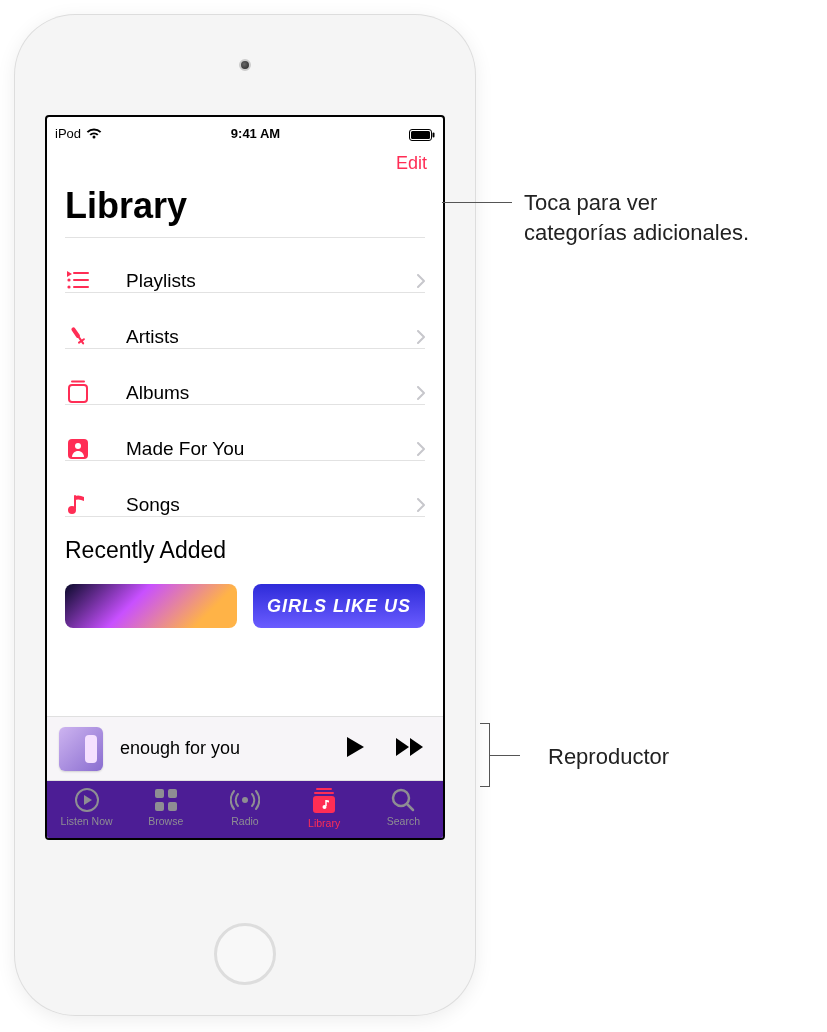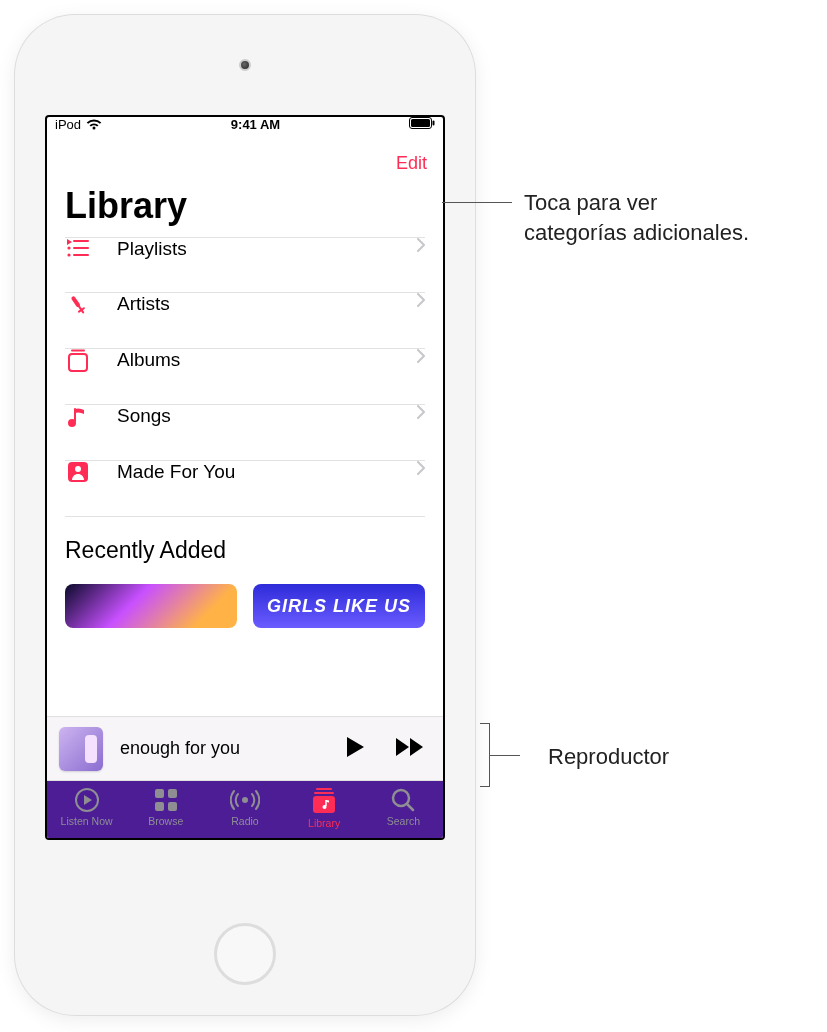"iPod" .status-bar { align-items: flex-start -> flex-end }
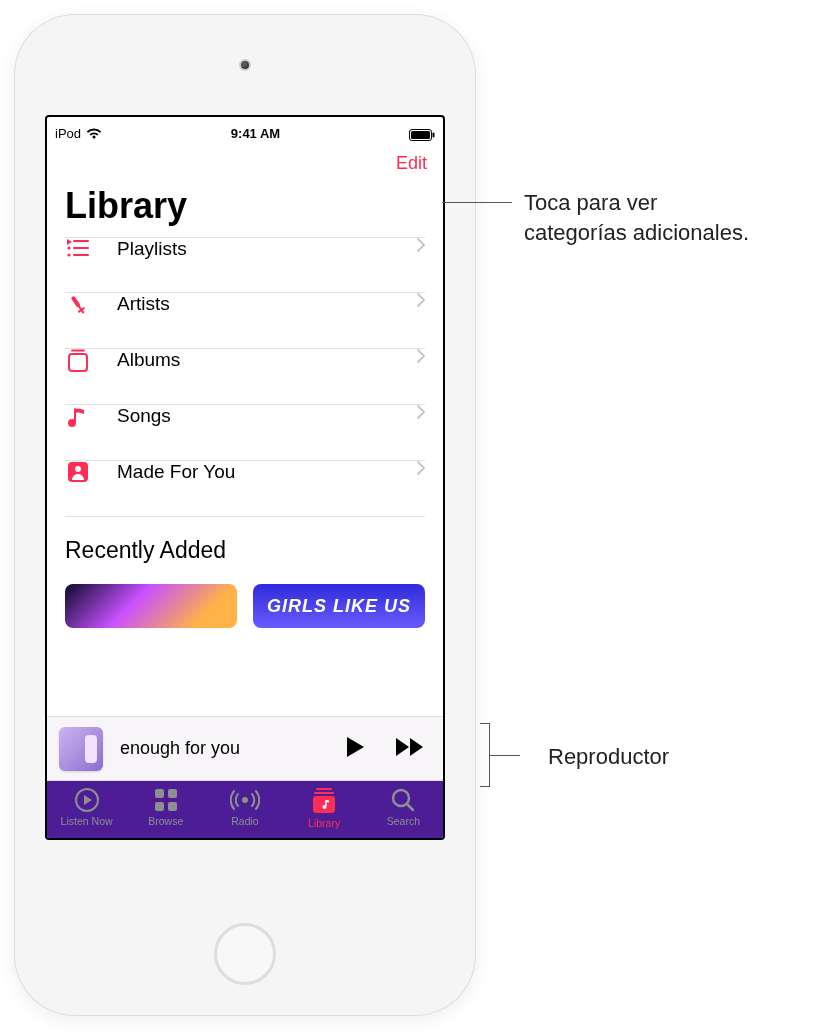"Playlists" .lib-row { align-items: flex-start -> flex-end; gap: 26px -> 35px }
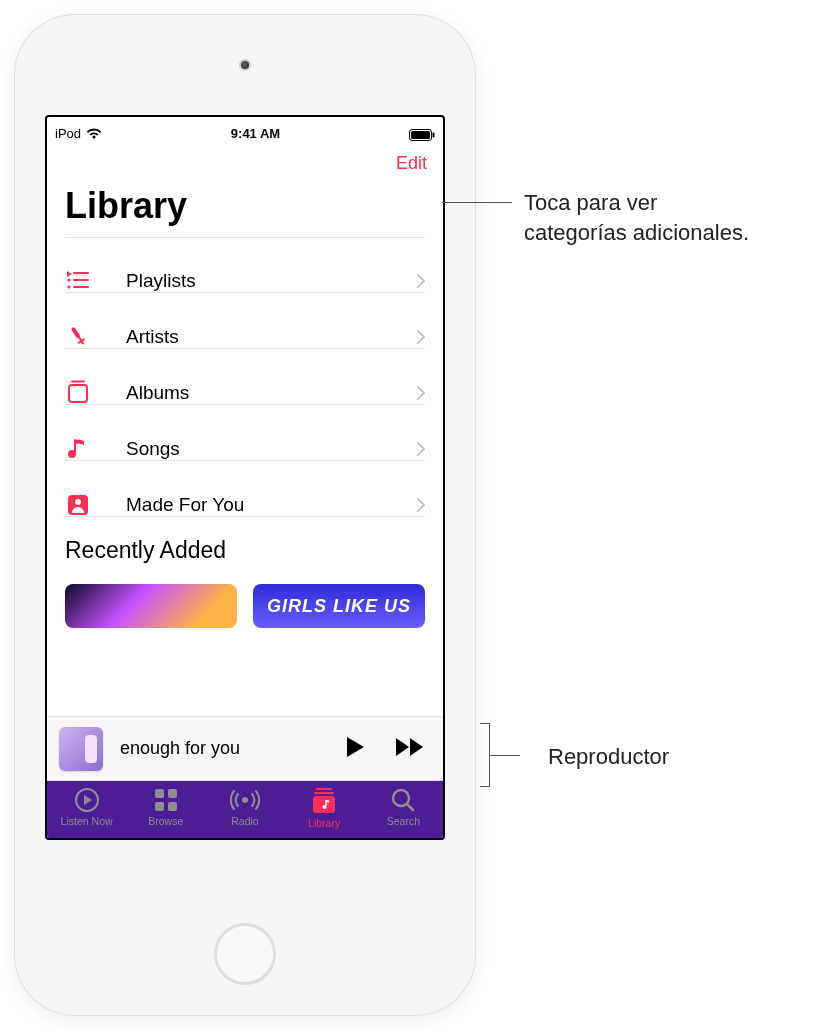"Songs" div.lib-row { order: before "Made For You" -> after "Made For You" }
